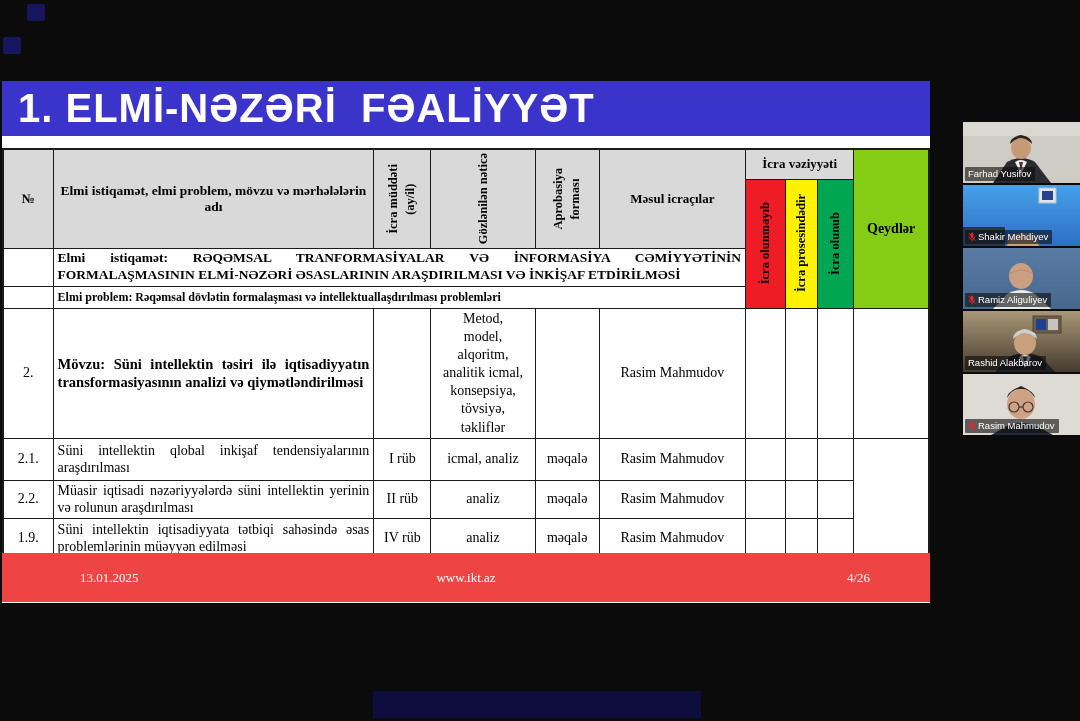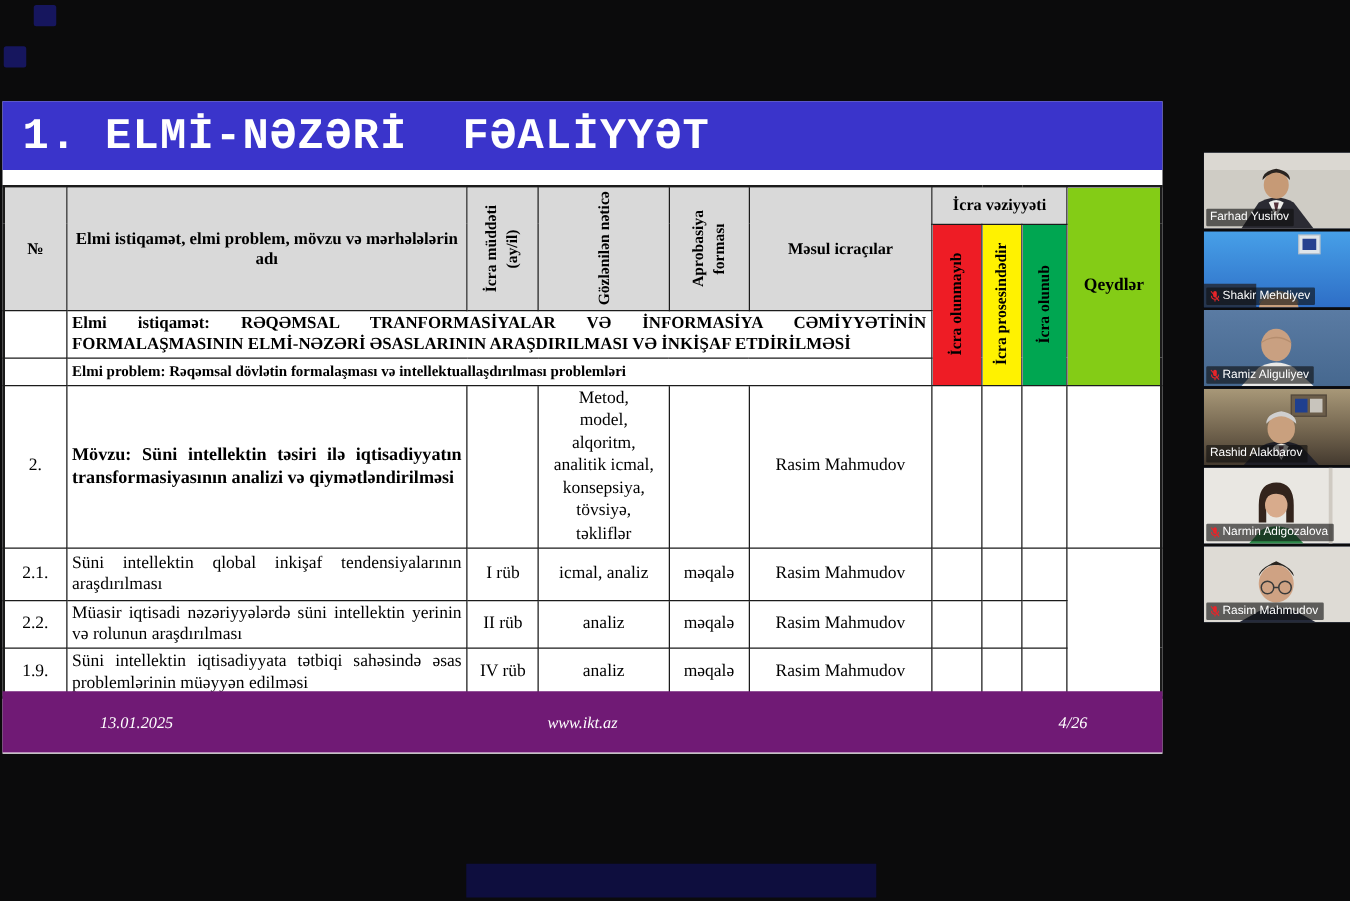"1. ELMİ-NƏZƏRİ FƏALİYYƏT" .title-bar h1 { font-family: Liberation Mono, monospace -> Liberation Sans, sans-serif; font-size: 35px -> 40px }
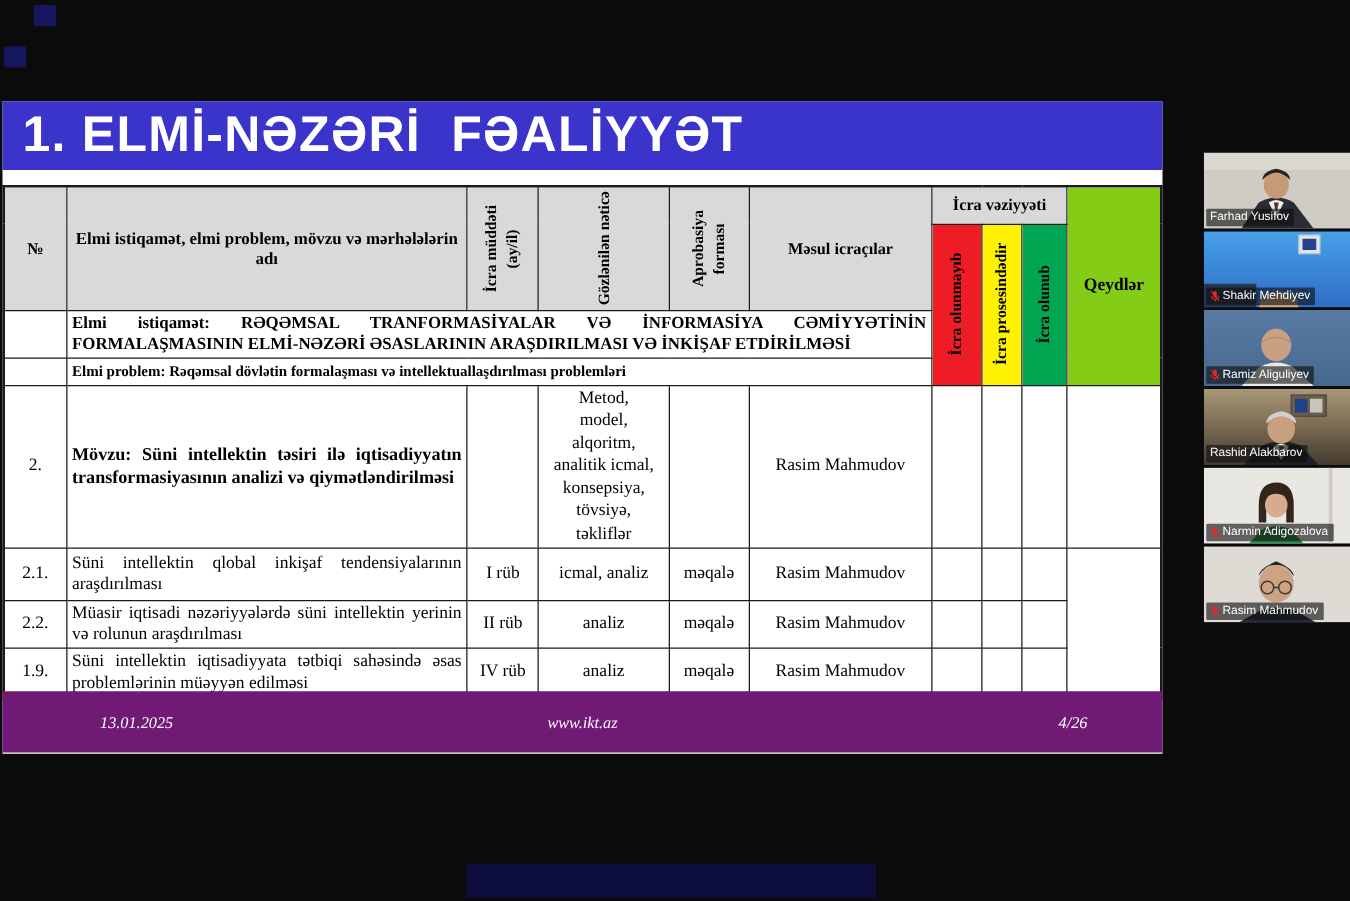"Narmin Adigozalova" div.tile { html: <div> <svg> <rect></rect> <rect></rect> <path></path> <path></path> <ellipse></ellipse> <path></path> </svg> <div> <svg> <rect></rect> <path></path> <line></line> <line></line> </svg> <span>Narmin Adigozalova</span> </div> </div> -> none }
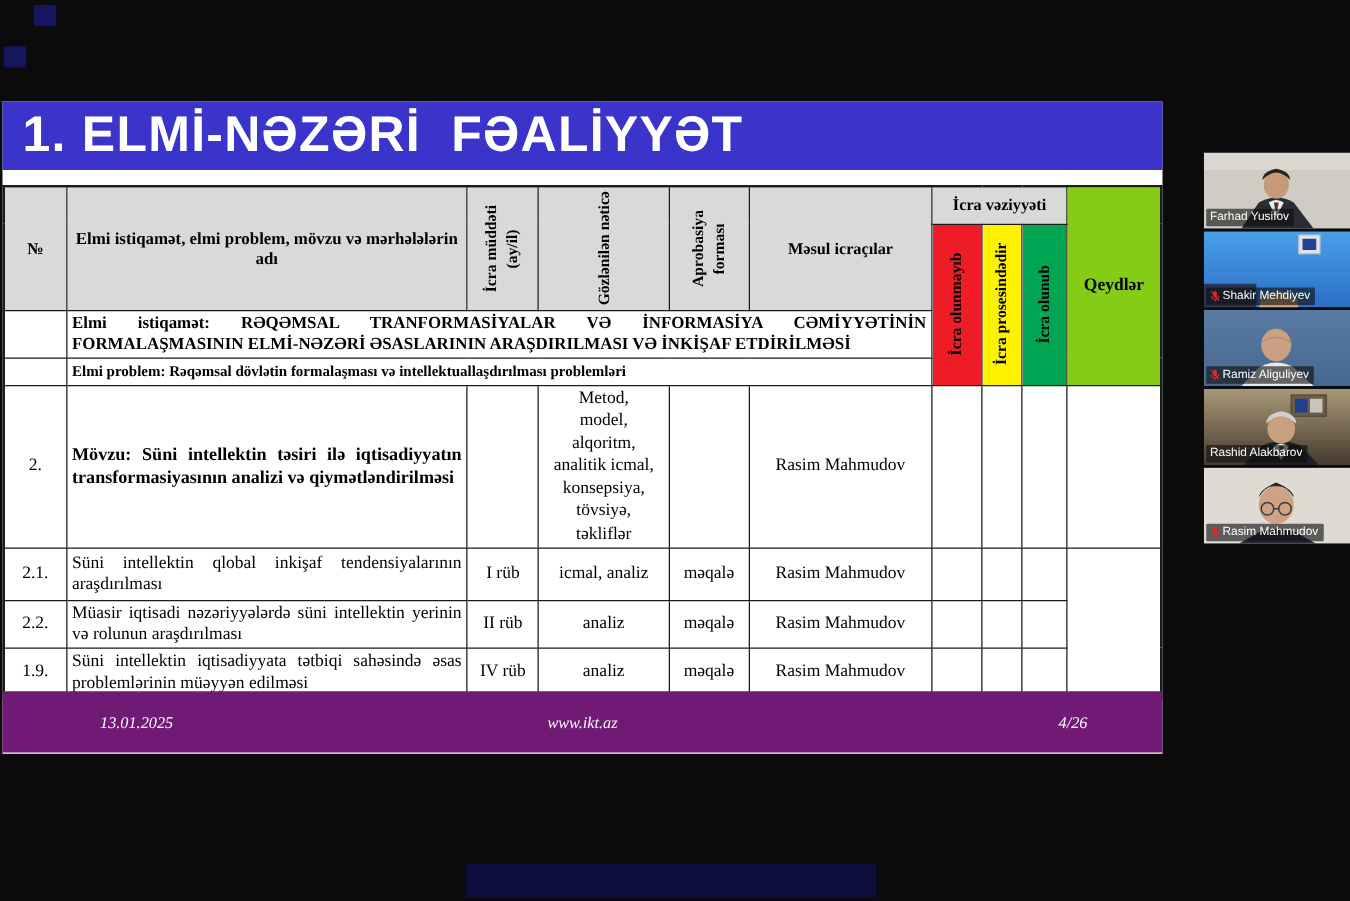"13.01.2025" .slide-footer { background: #701a75 -> #ef4444; font-style: italic -> none }
